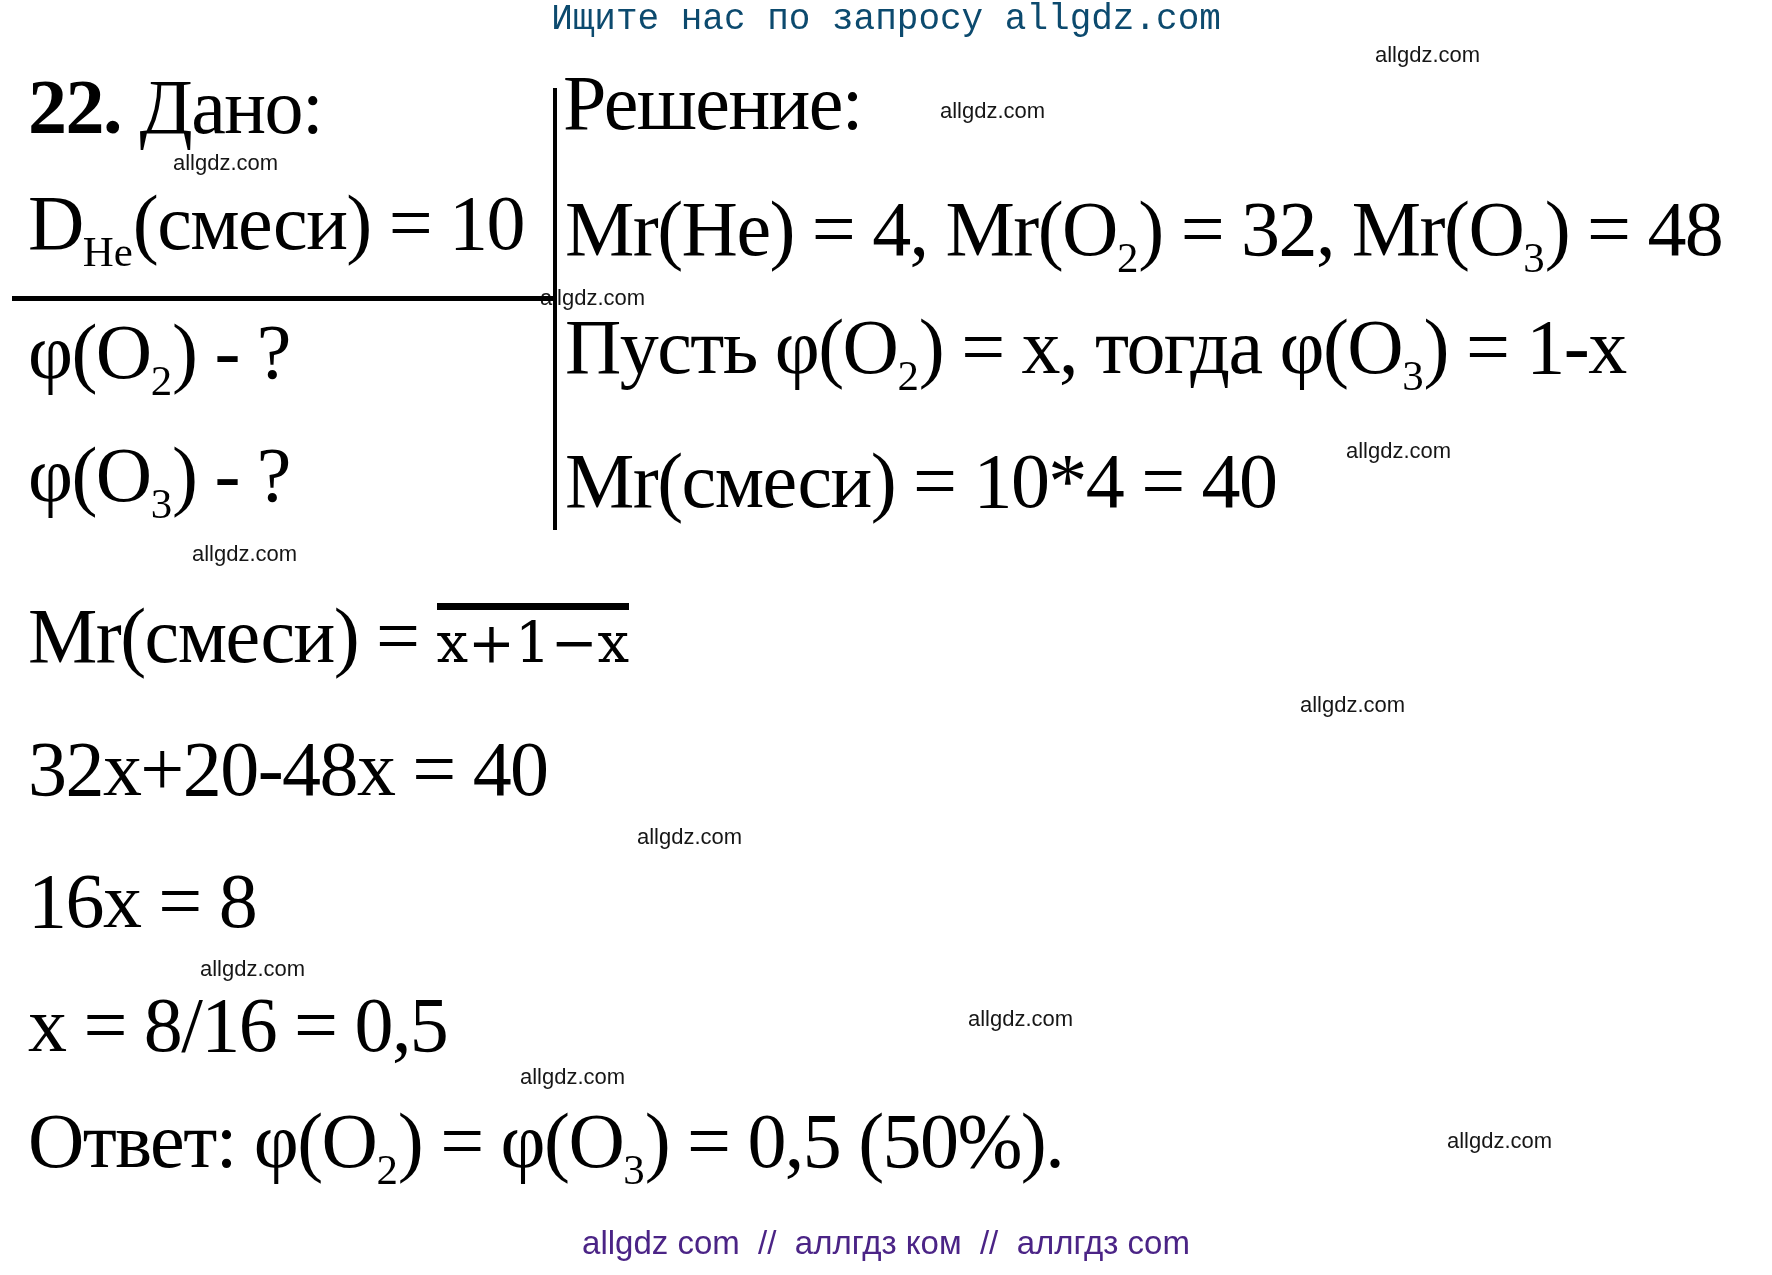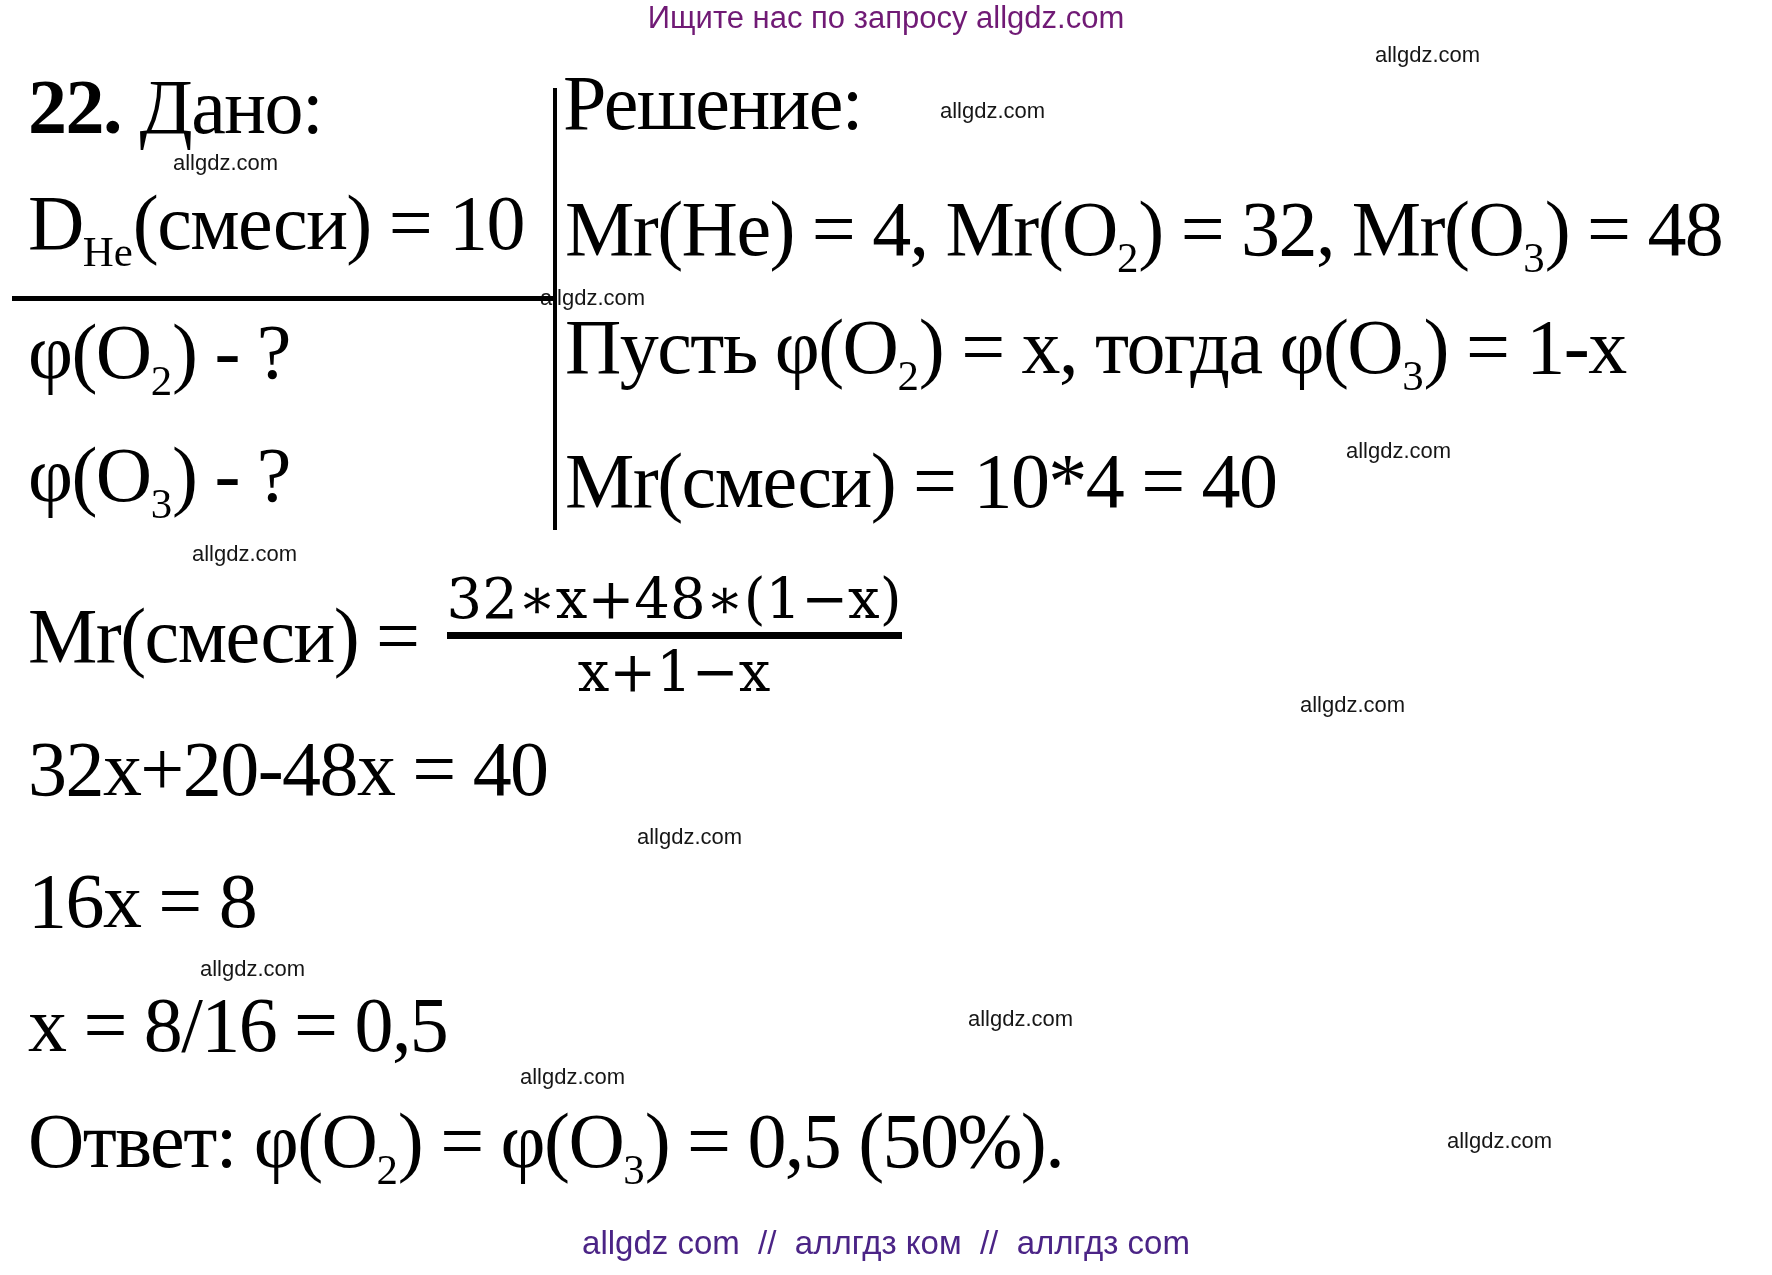"Ищите нас по запросу allgdz.com" .promo { color: #701a75 -> #0c4a6e; font-family: Liberation Sans, sans-serif -> Liberation Mono, monospace; font-size: 31px -> 36px }
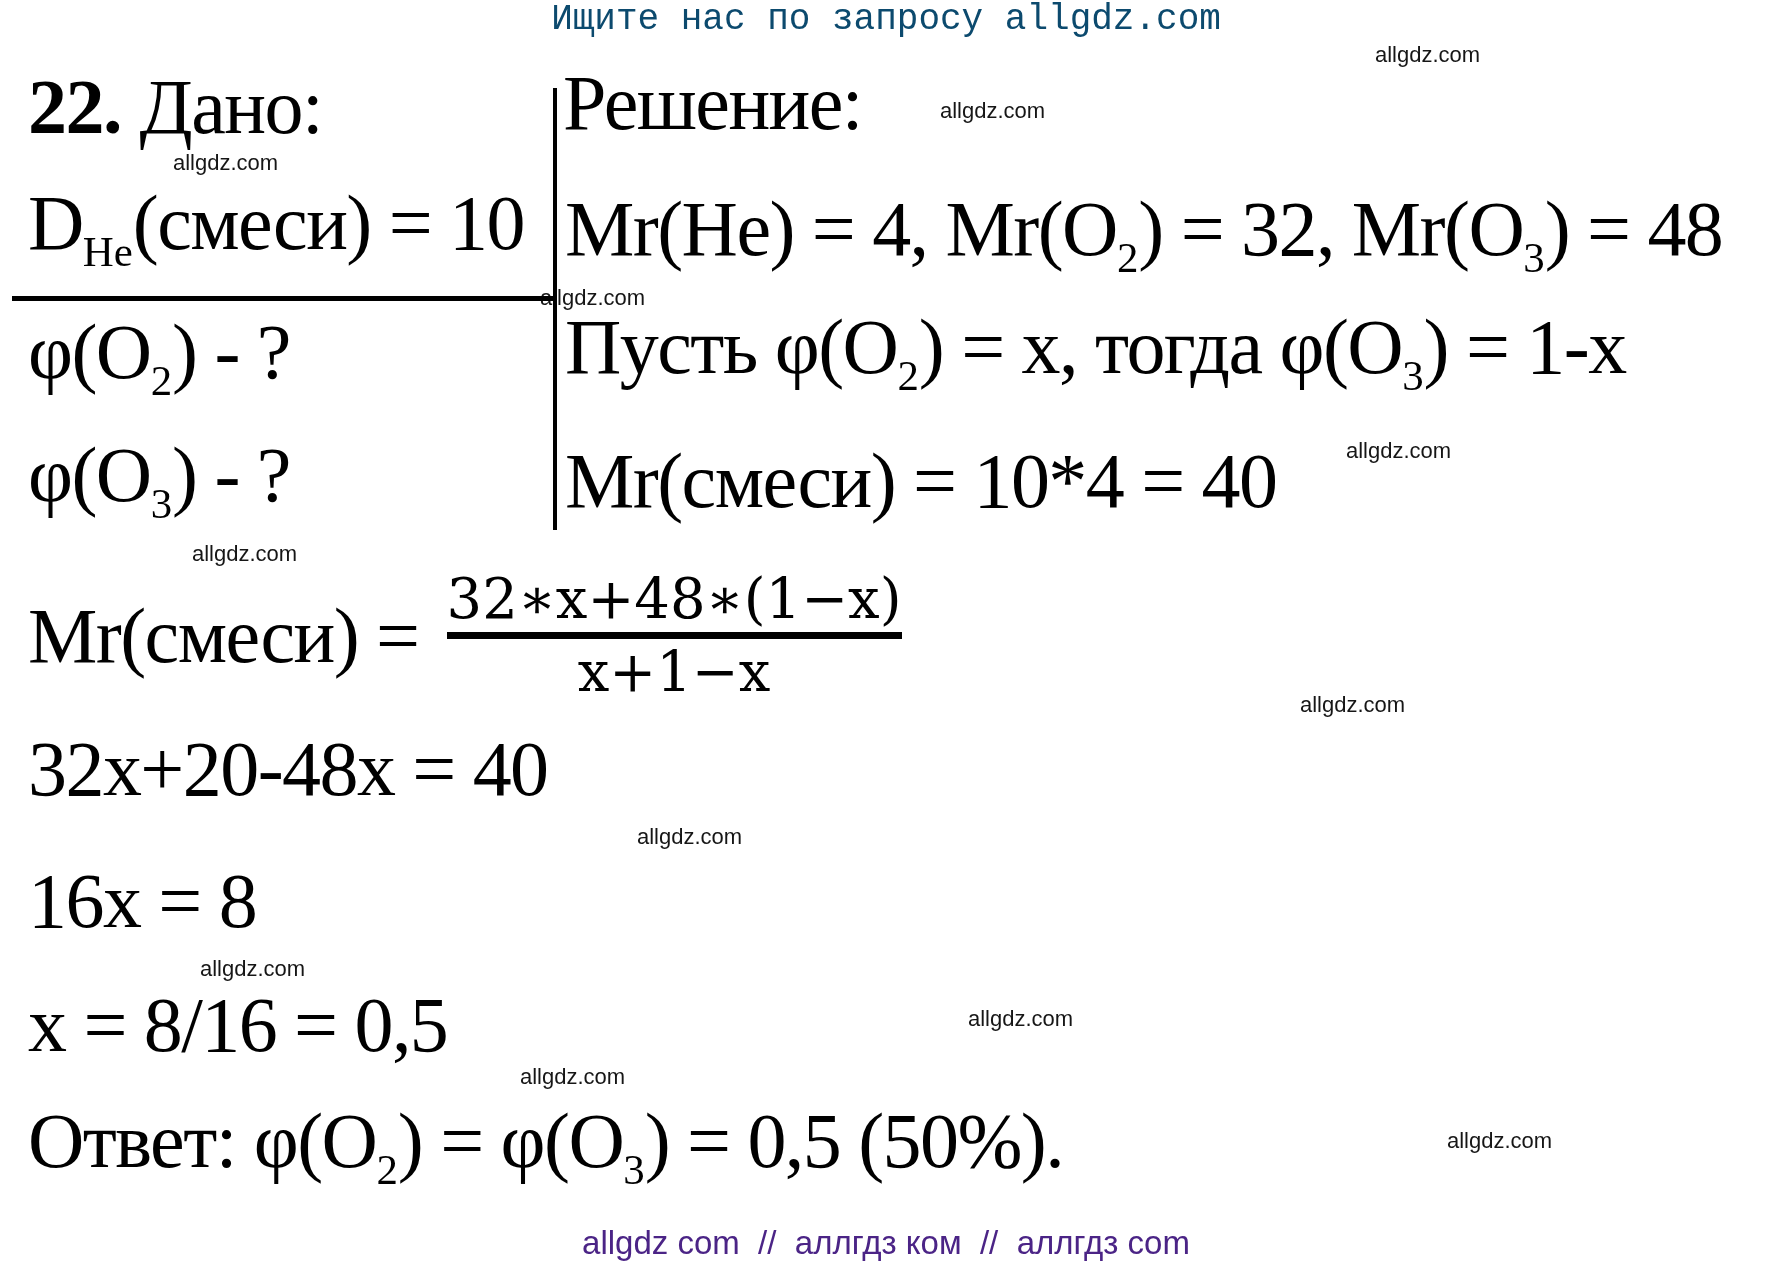"Mr(смеси) =" .frac-row { gap: 28px -> 18px }
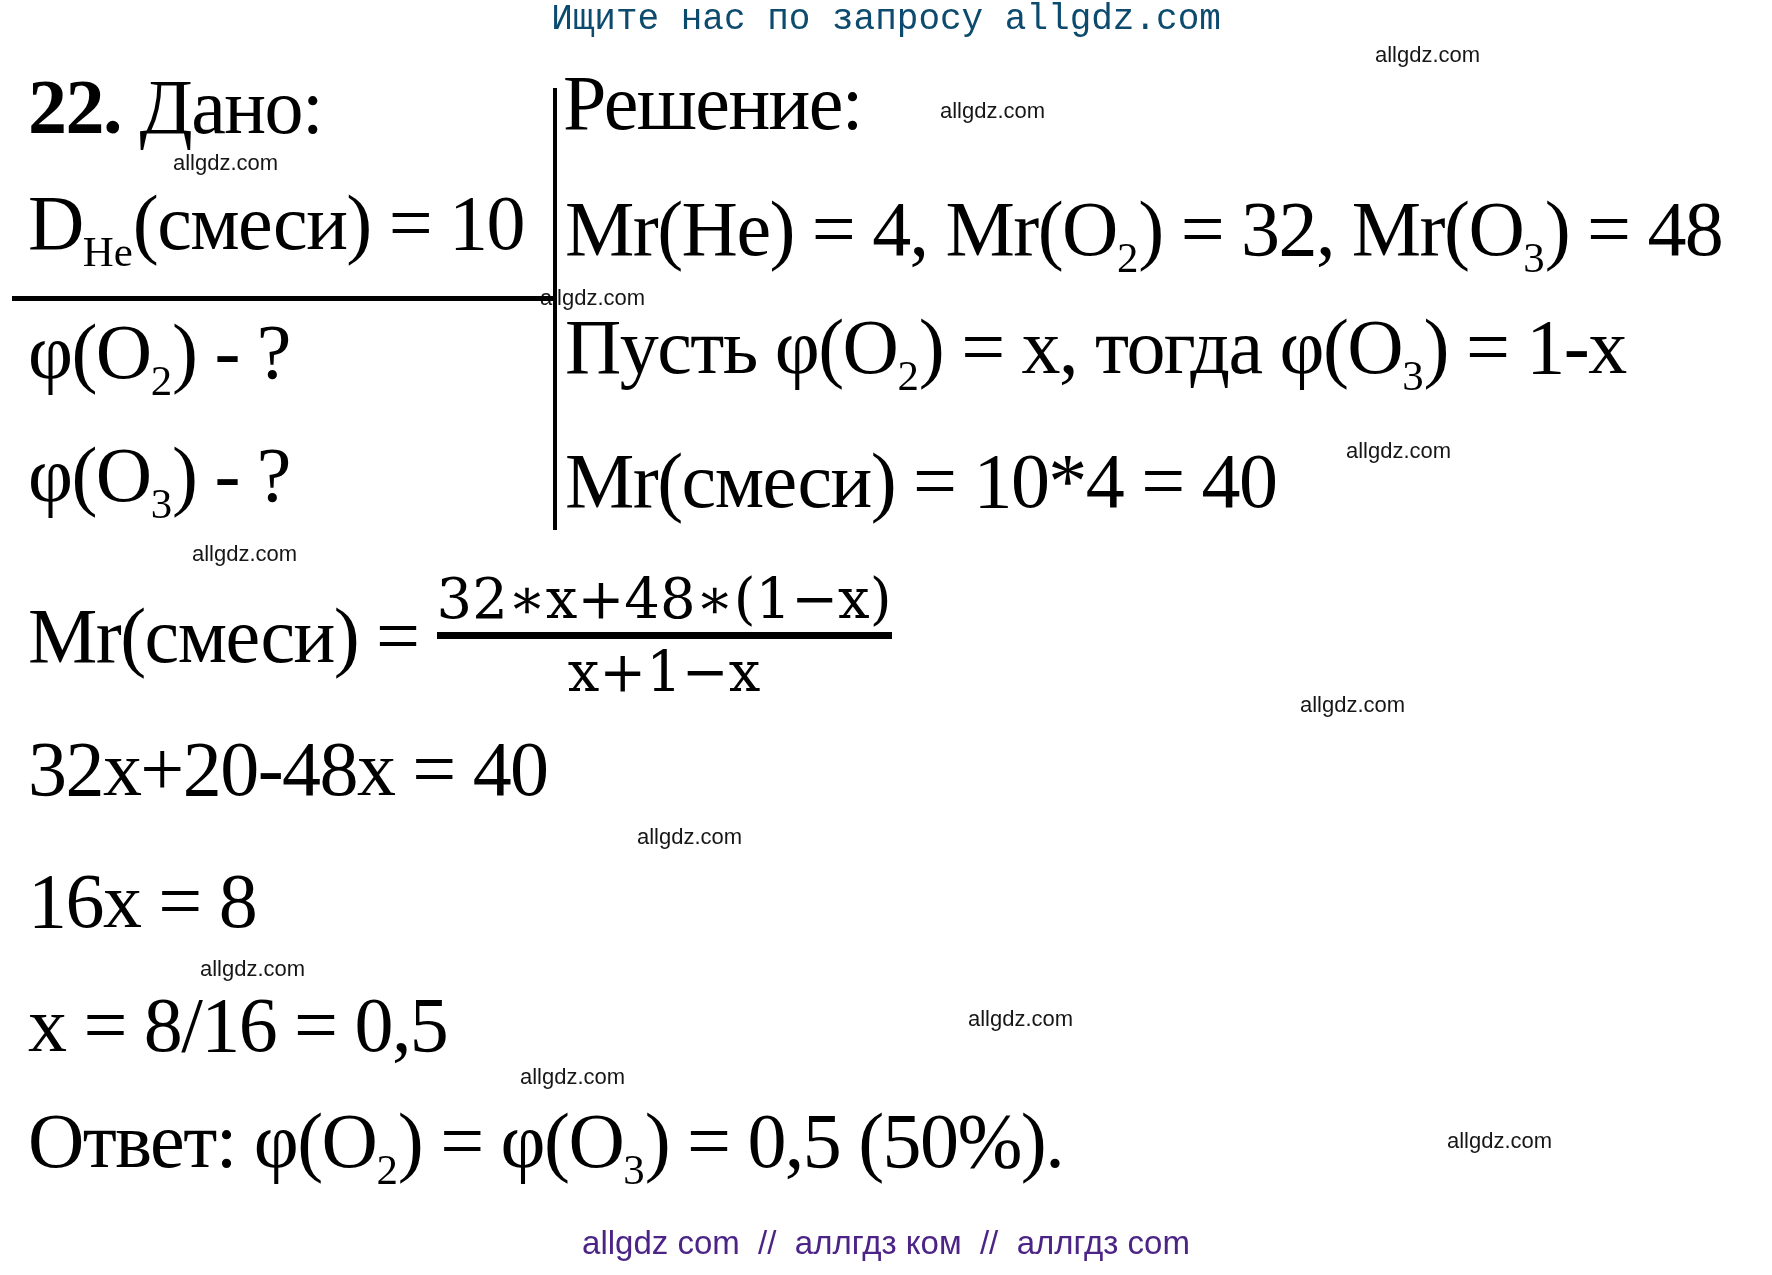"32∗x+48∗(1−x)" span { html: <span>32∗x+48∗(1−x)</span> -> none }
